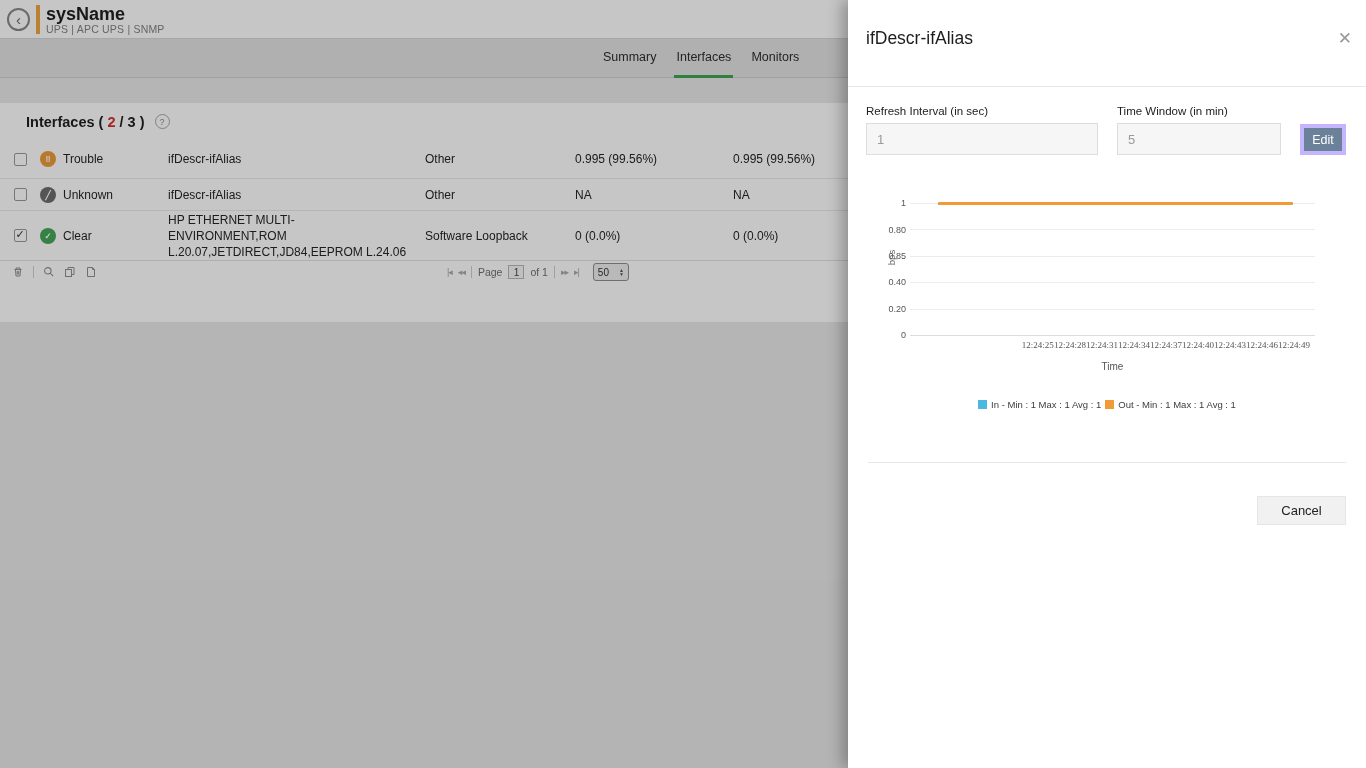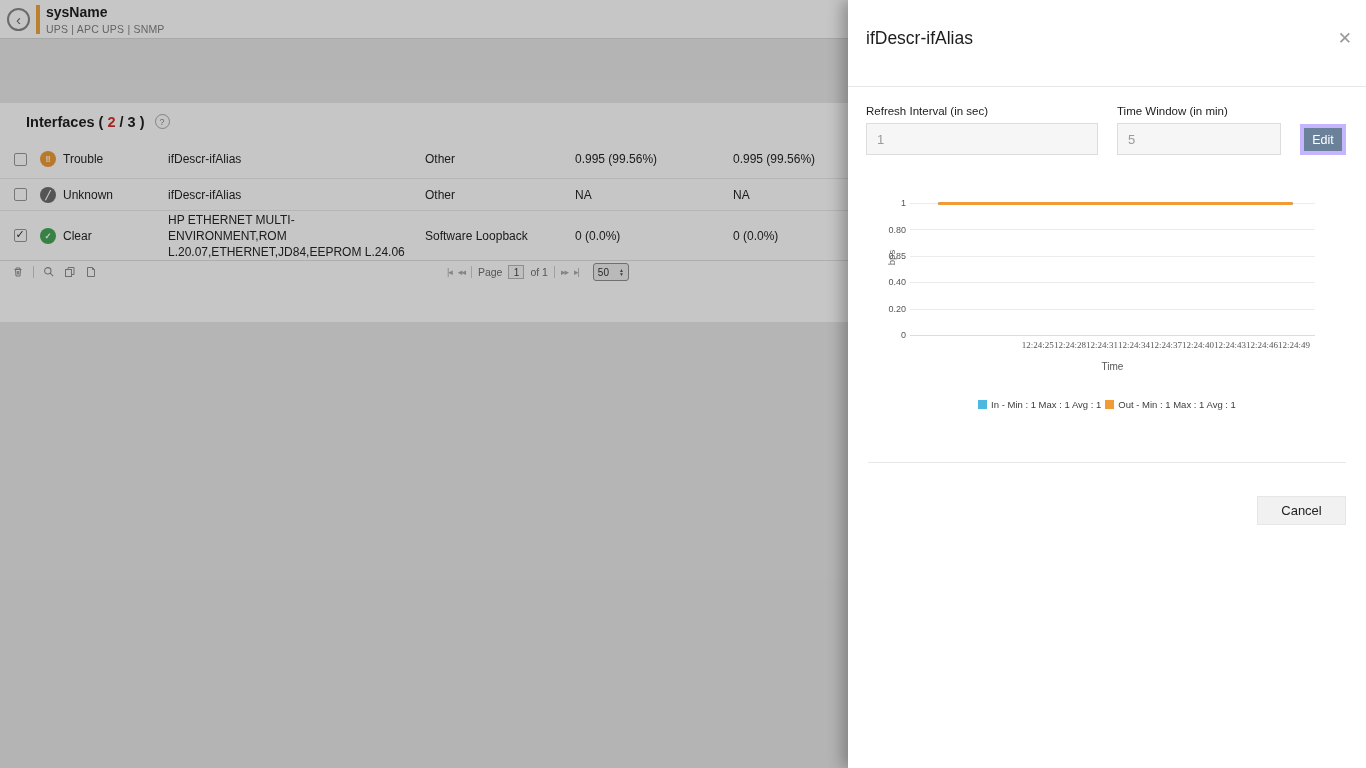"sysName" .dev-title { font-size: 14px -> 18px }
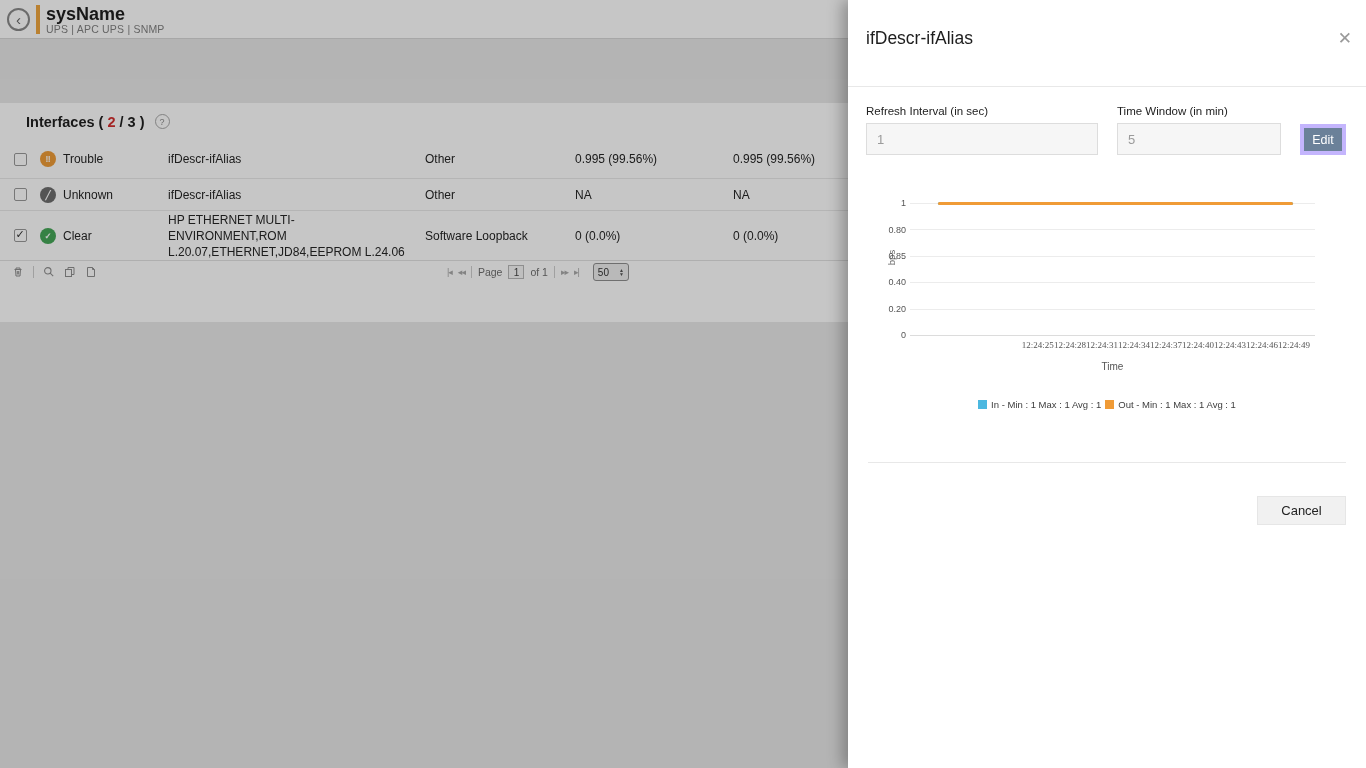"Summary" div.tabbar { html: none -> <div> <div> <div>Summary</div> <div>Interfaces</div> <div>Monitors</div> </div> </div> }
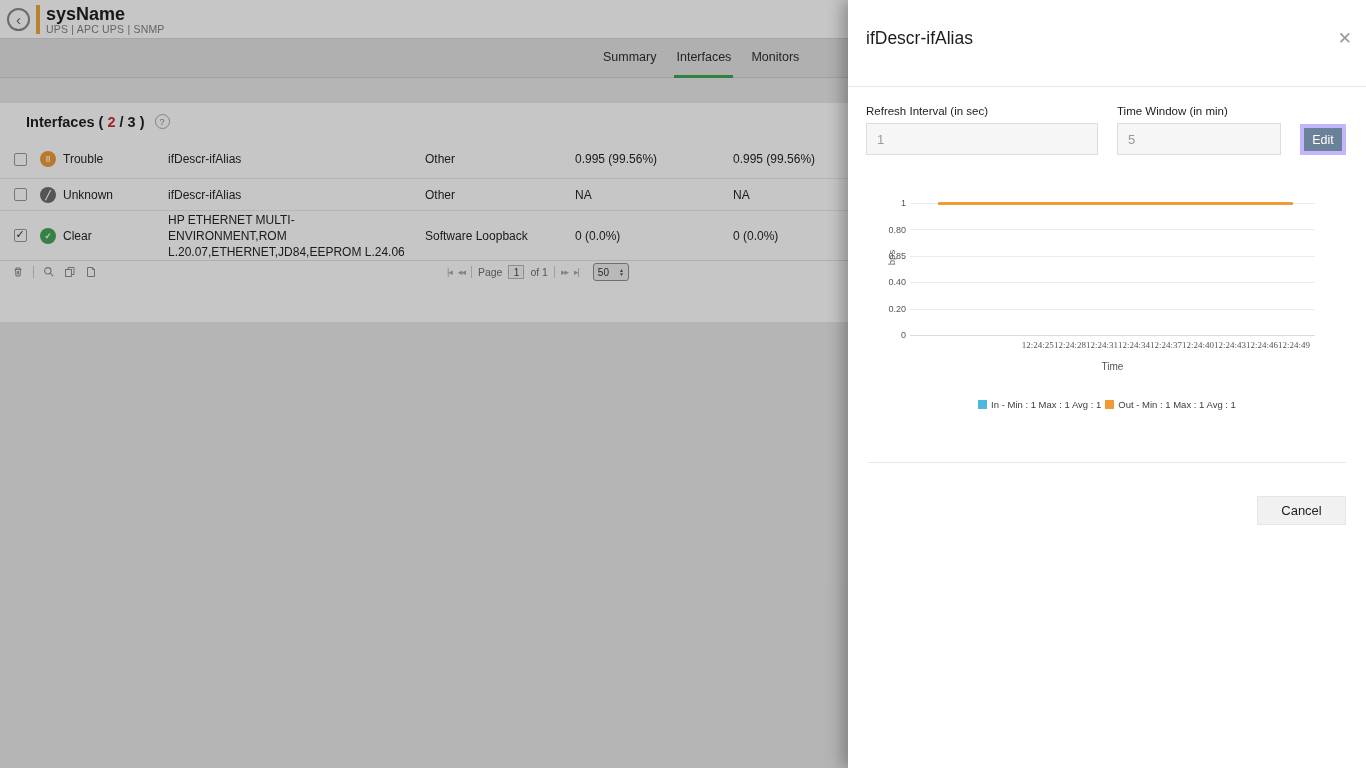"HP ETHERNET MULTI-ENVIRONMENT,ROM" div.td { text: L.20.07,ETHERNET,JD84,EEPROM -> L.20.07,JETDIRECT,JD84,EEPROM }
